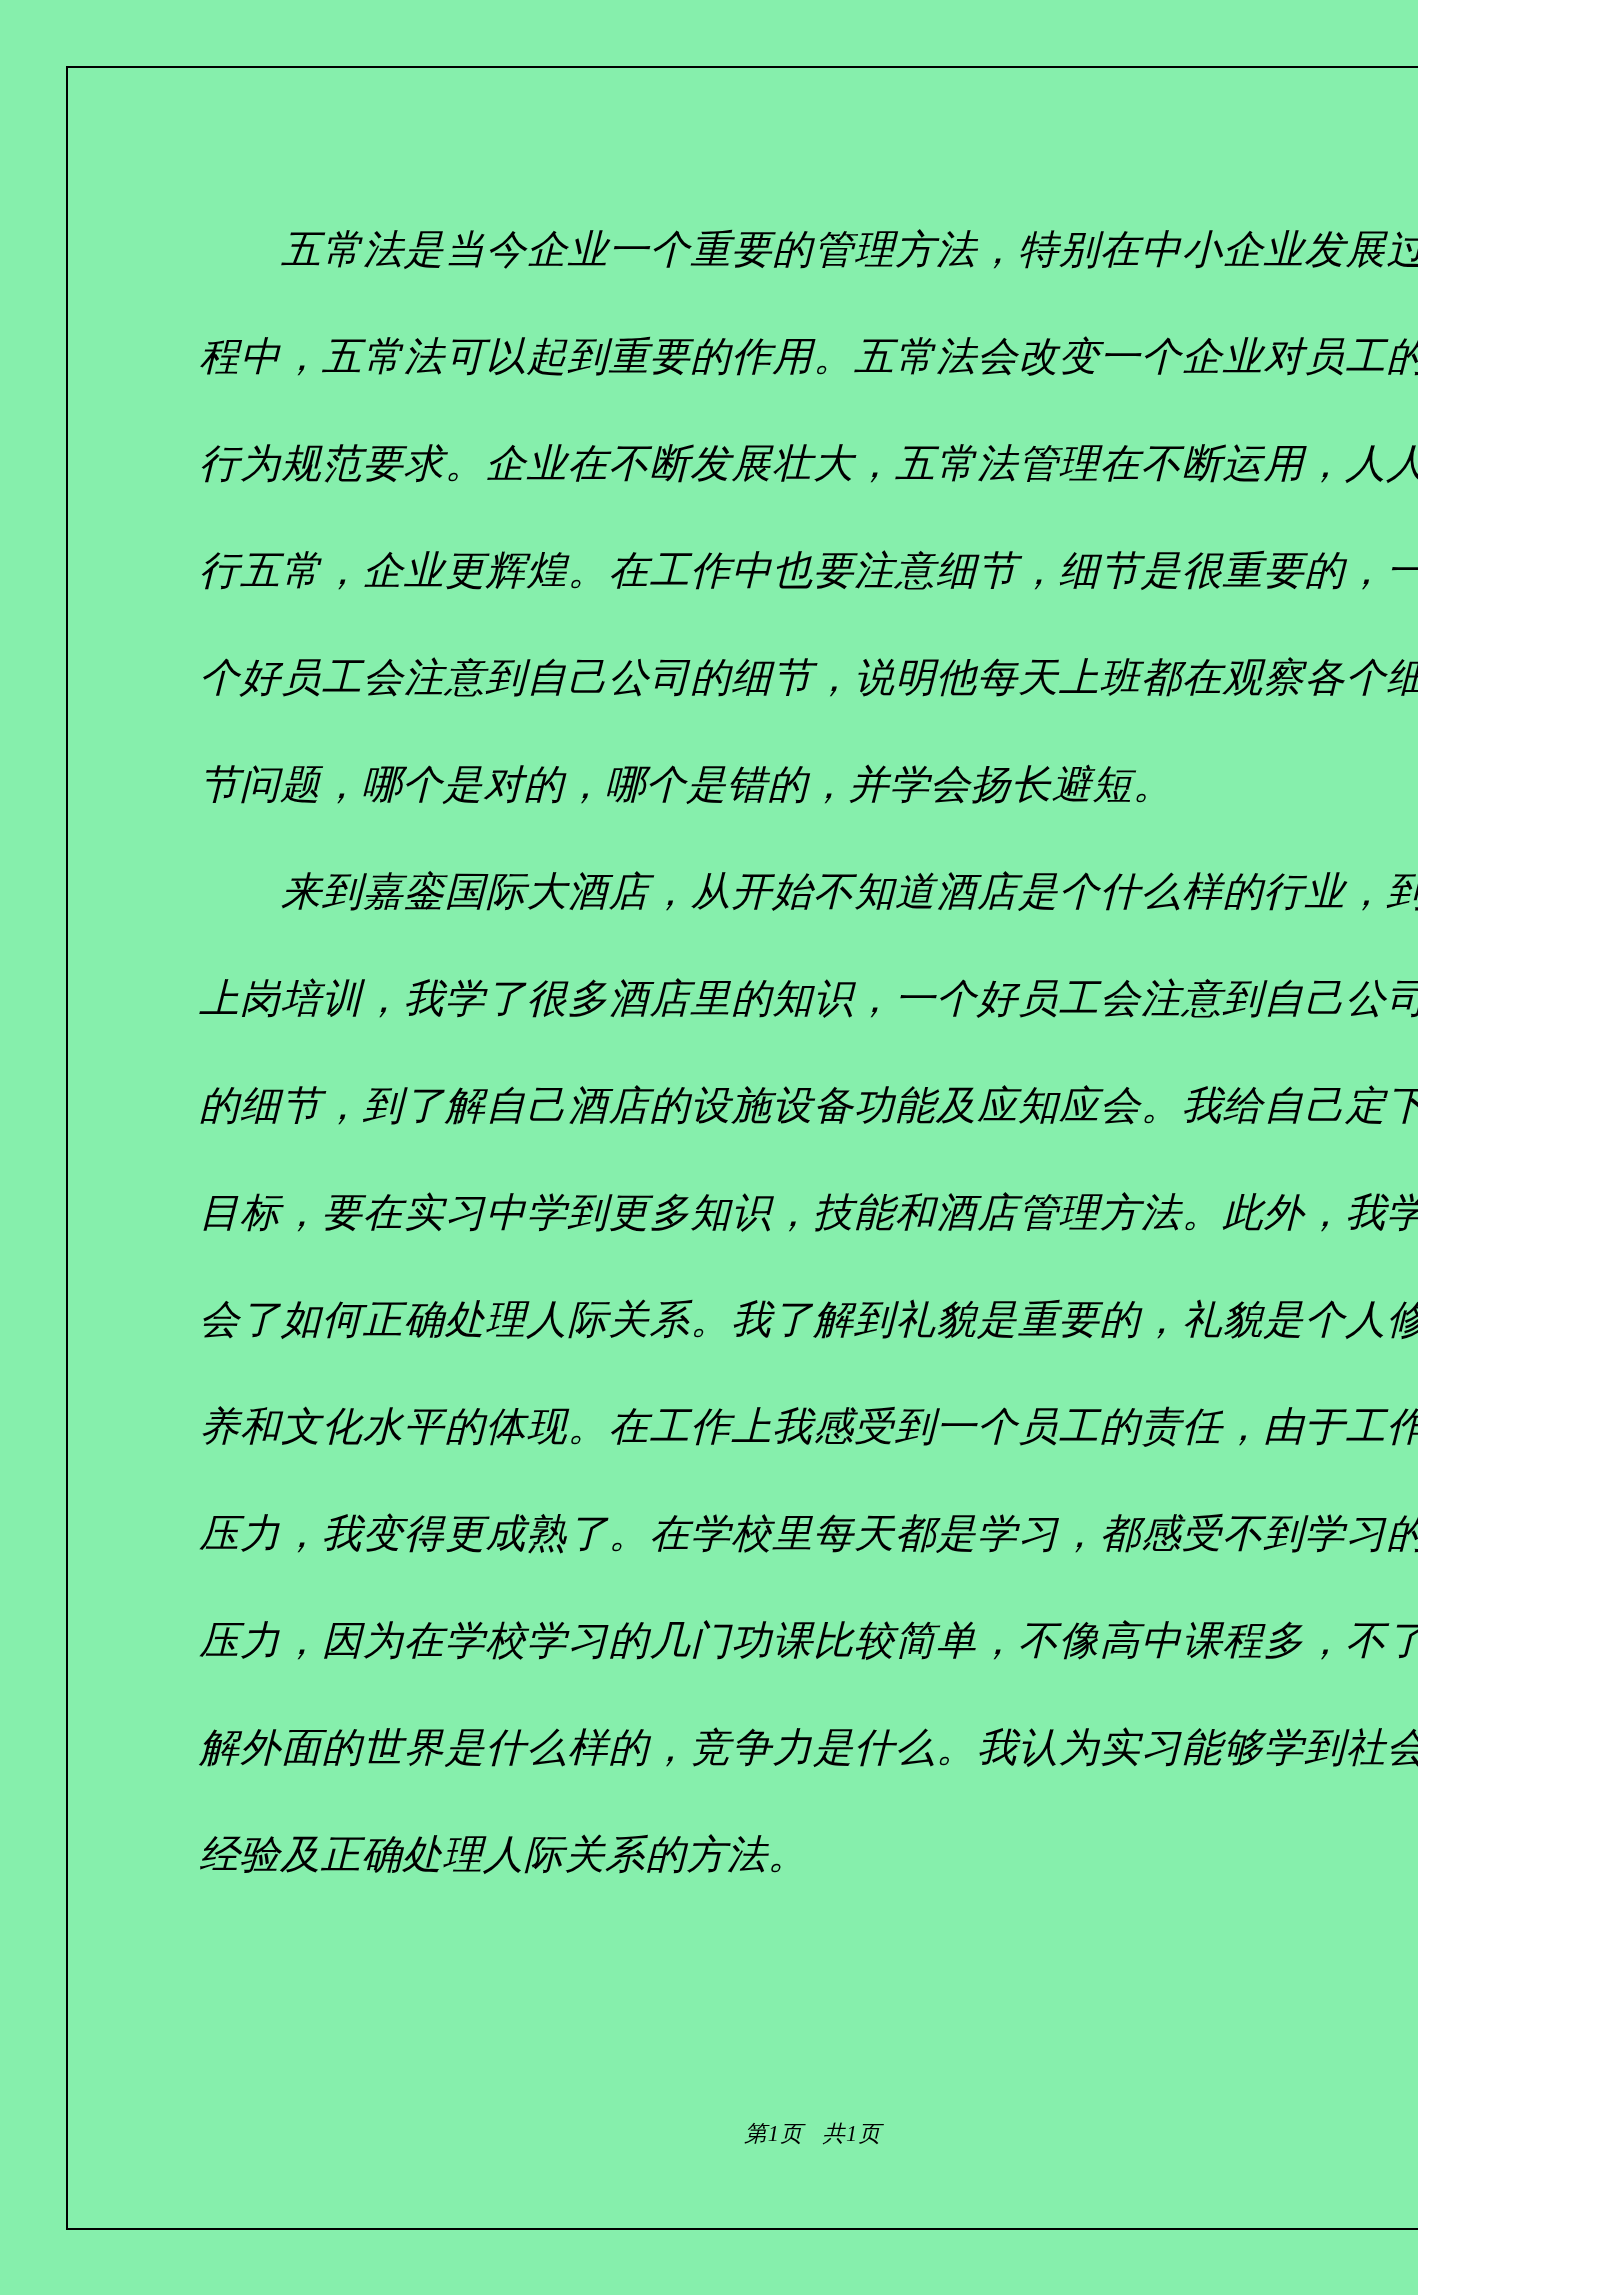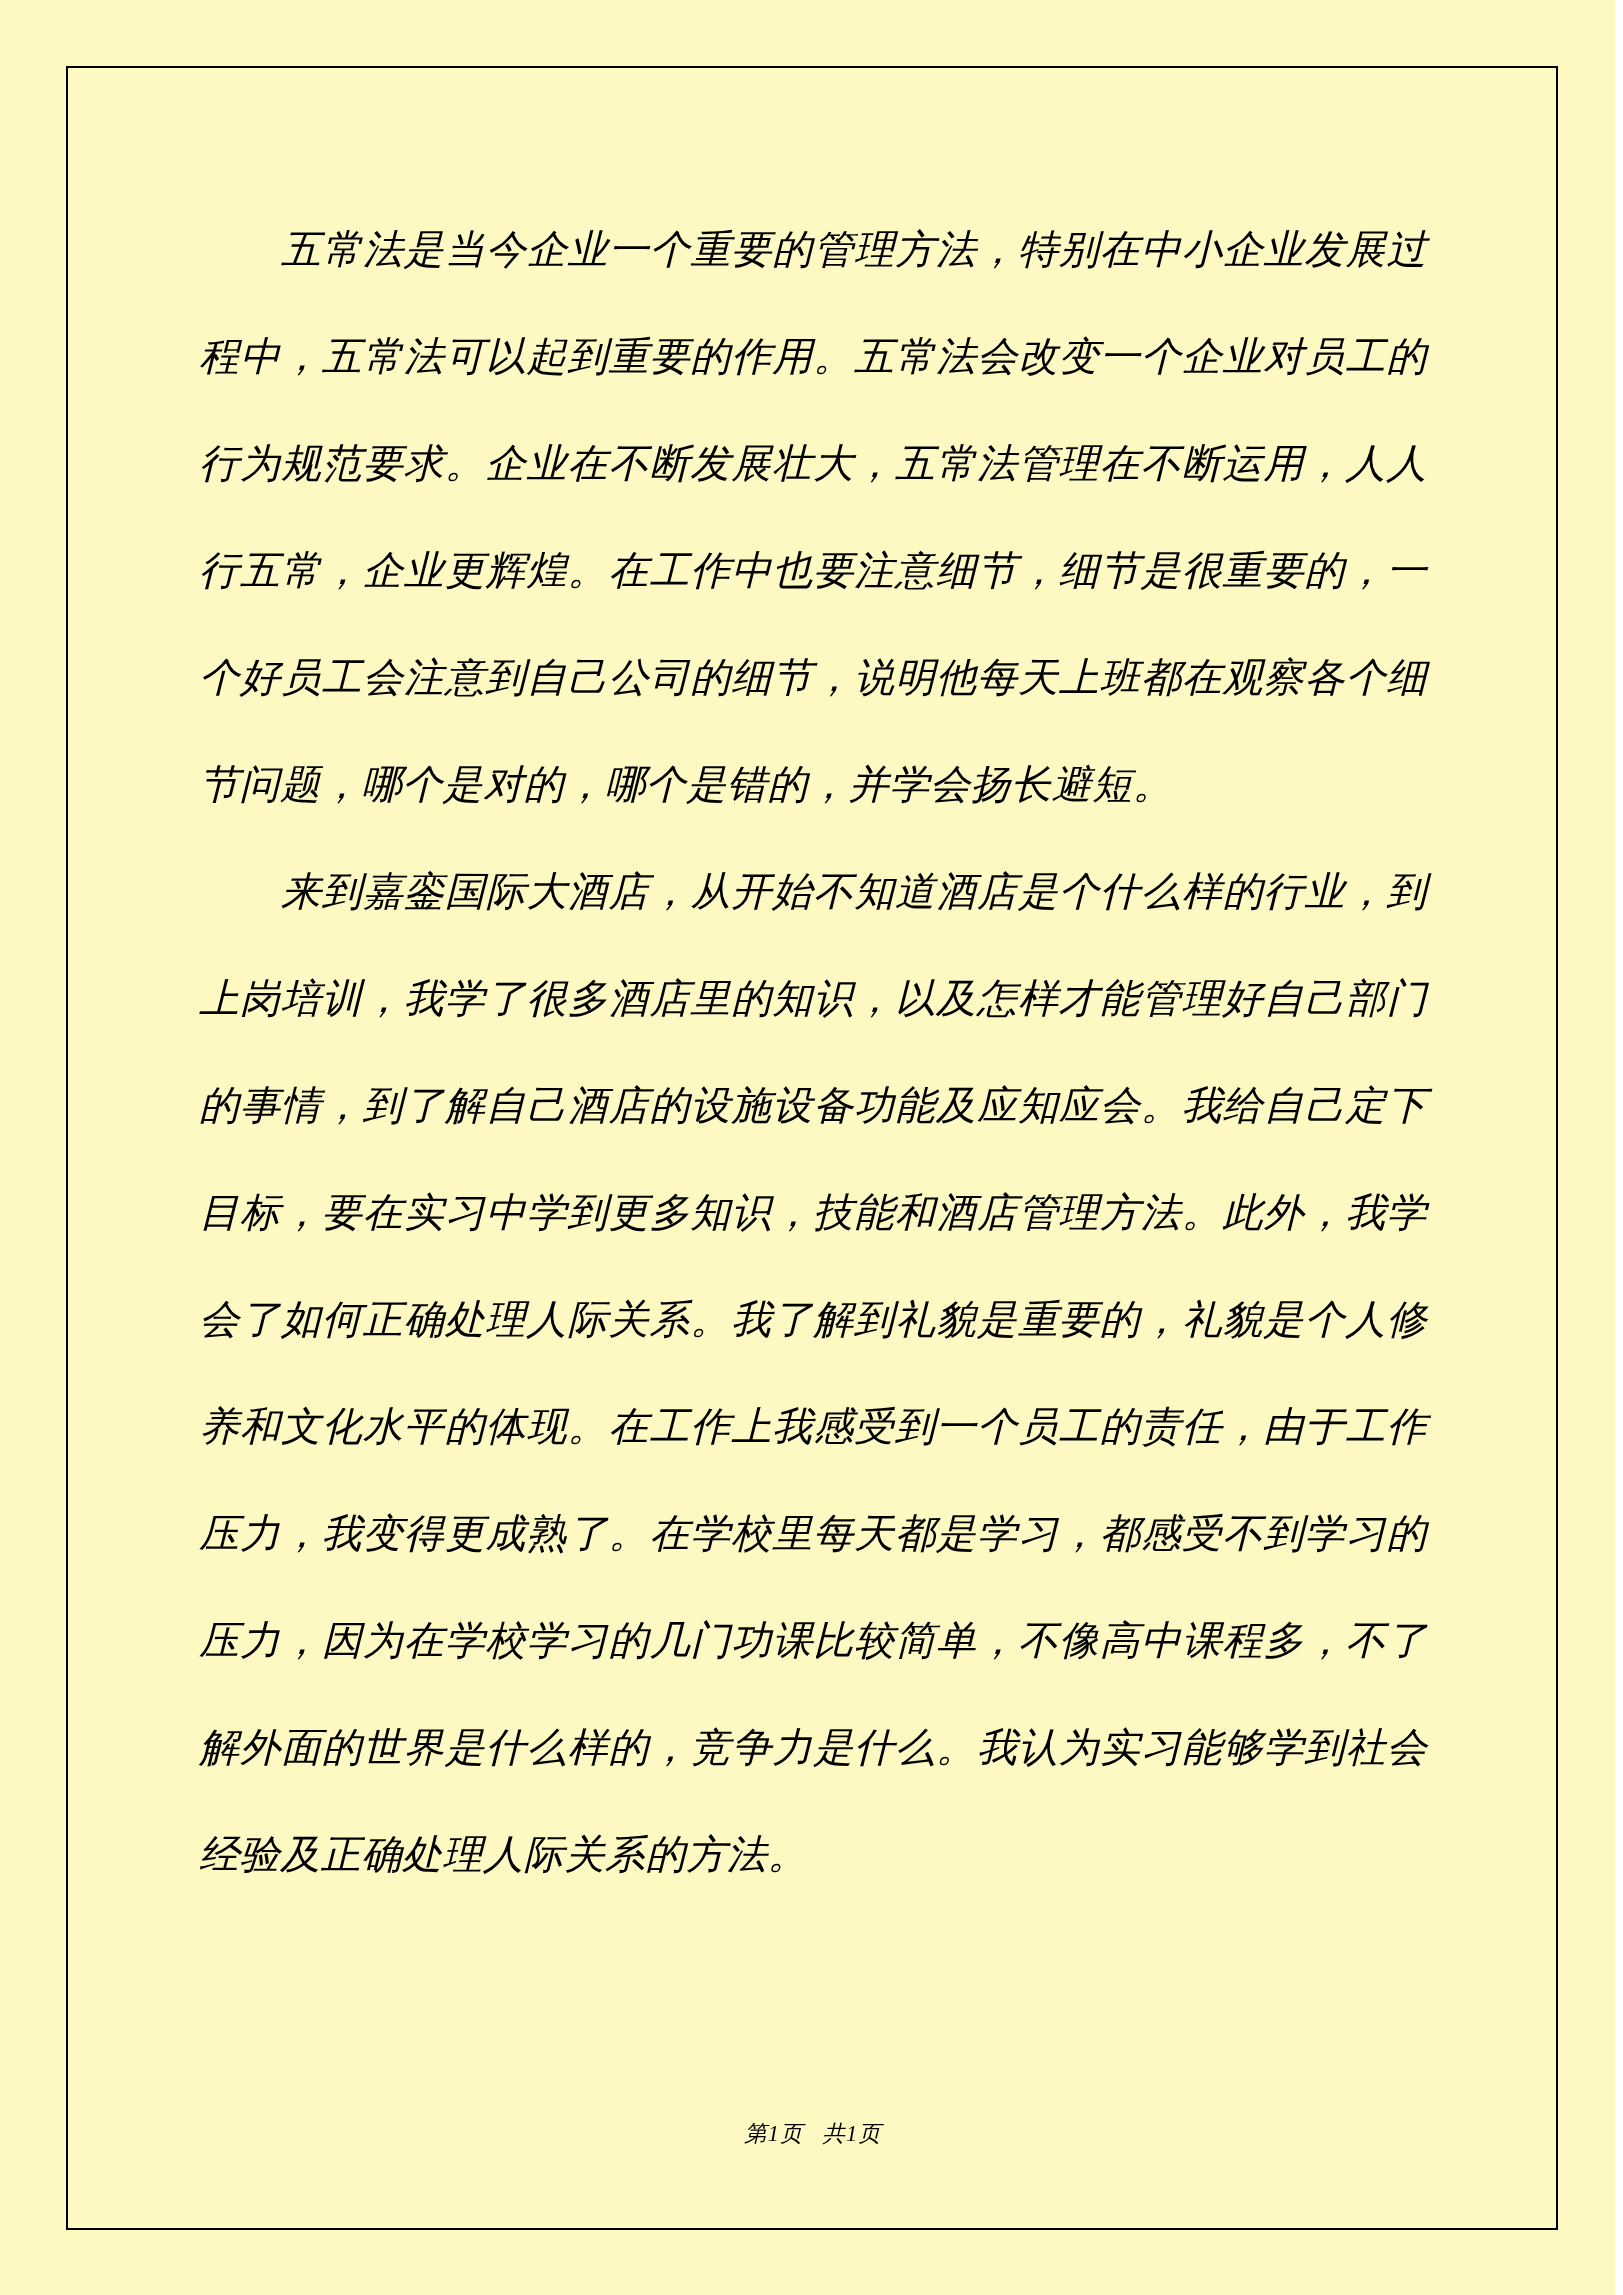"五常法是当今企业一个重要的管理方法，特别在中小企业发展过程中，五常法可以起到重要" .page { background: #fef9c3 -> #86efac; width: 1615px -> 1418px }
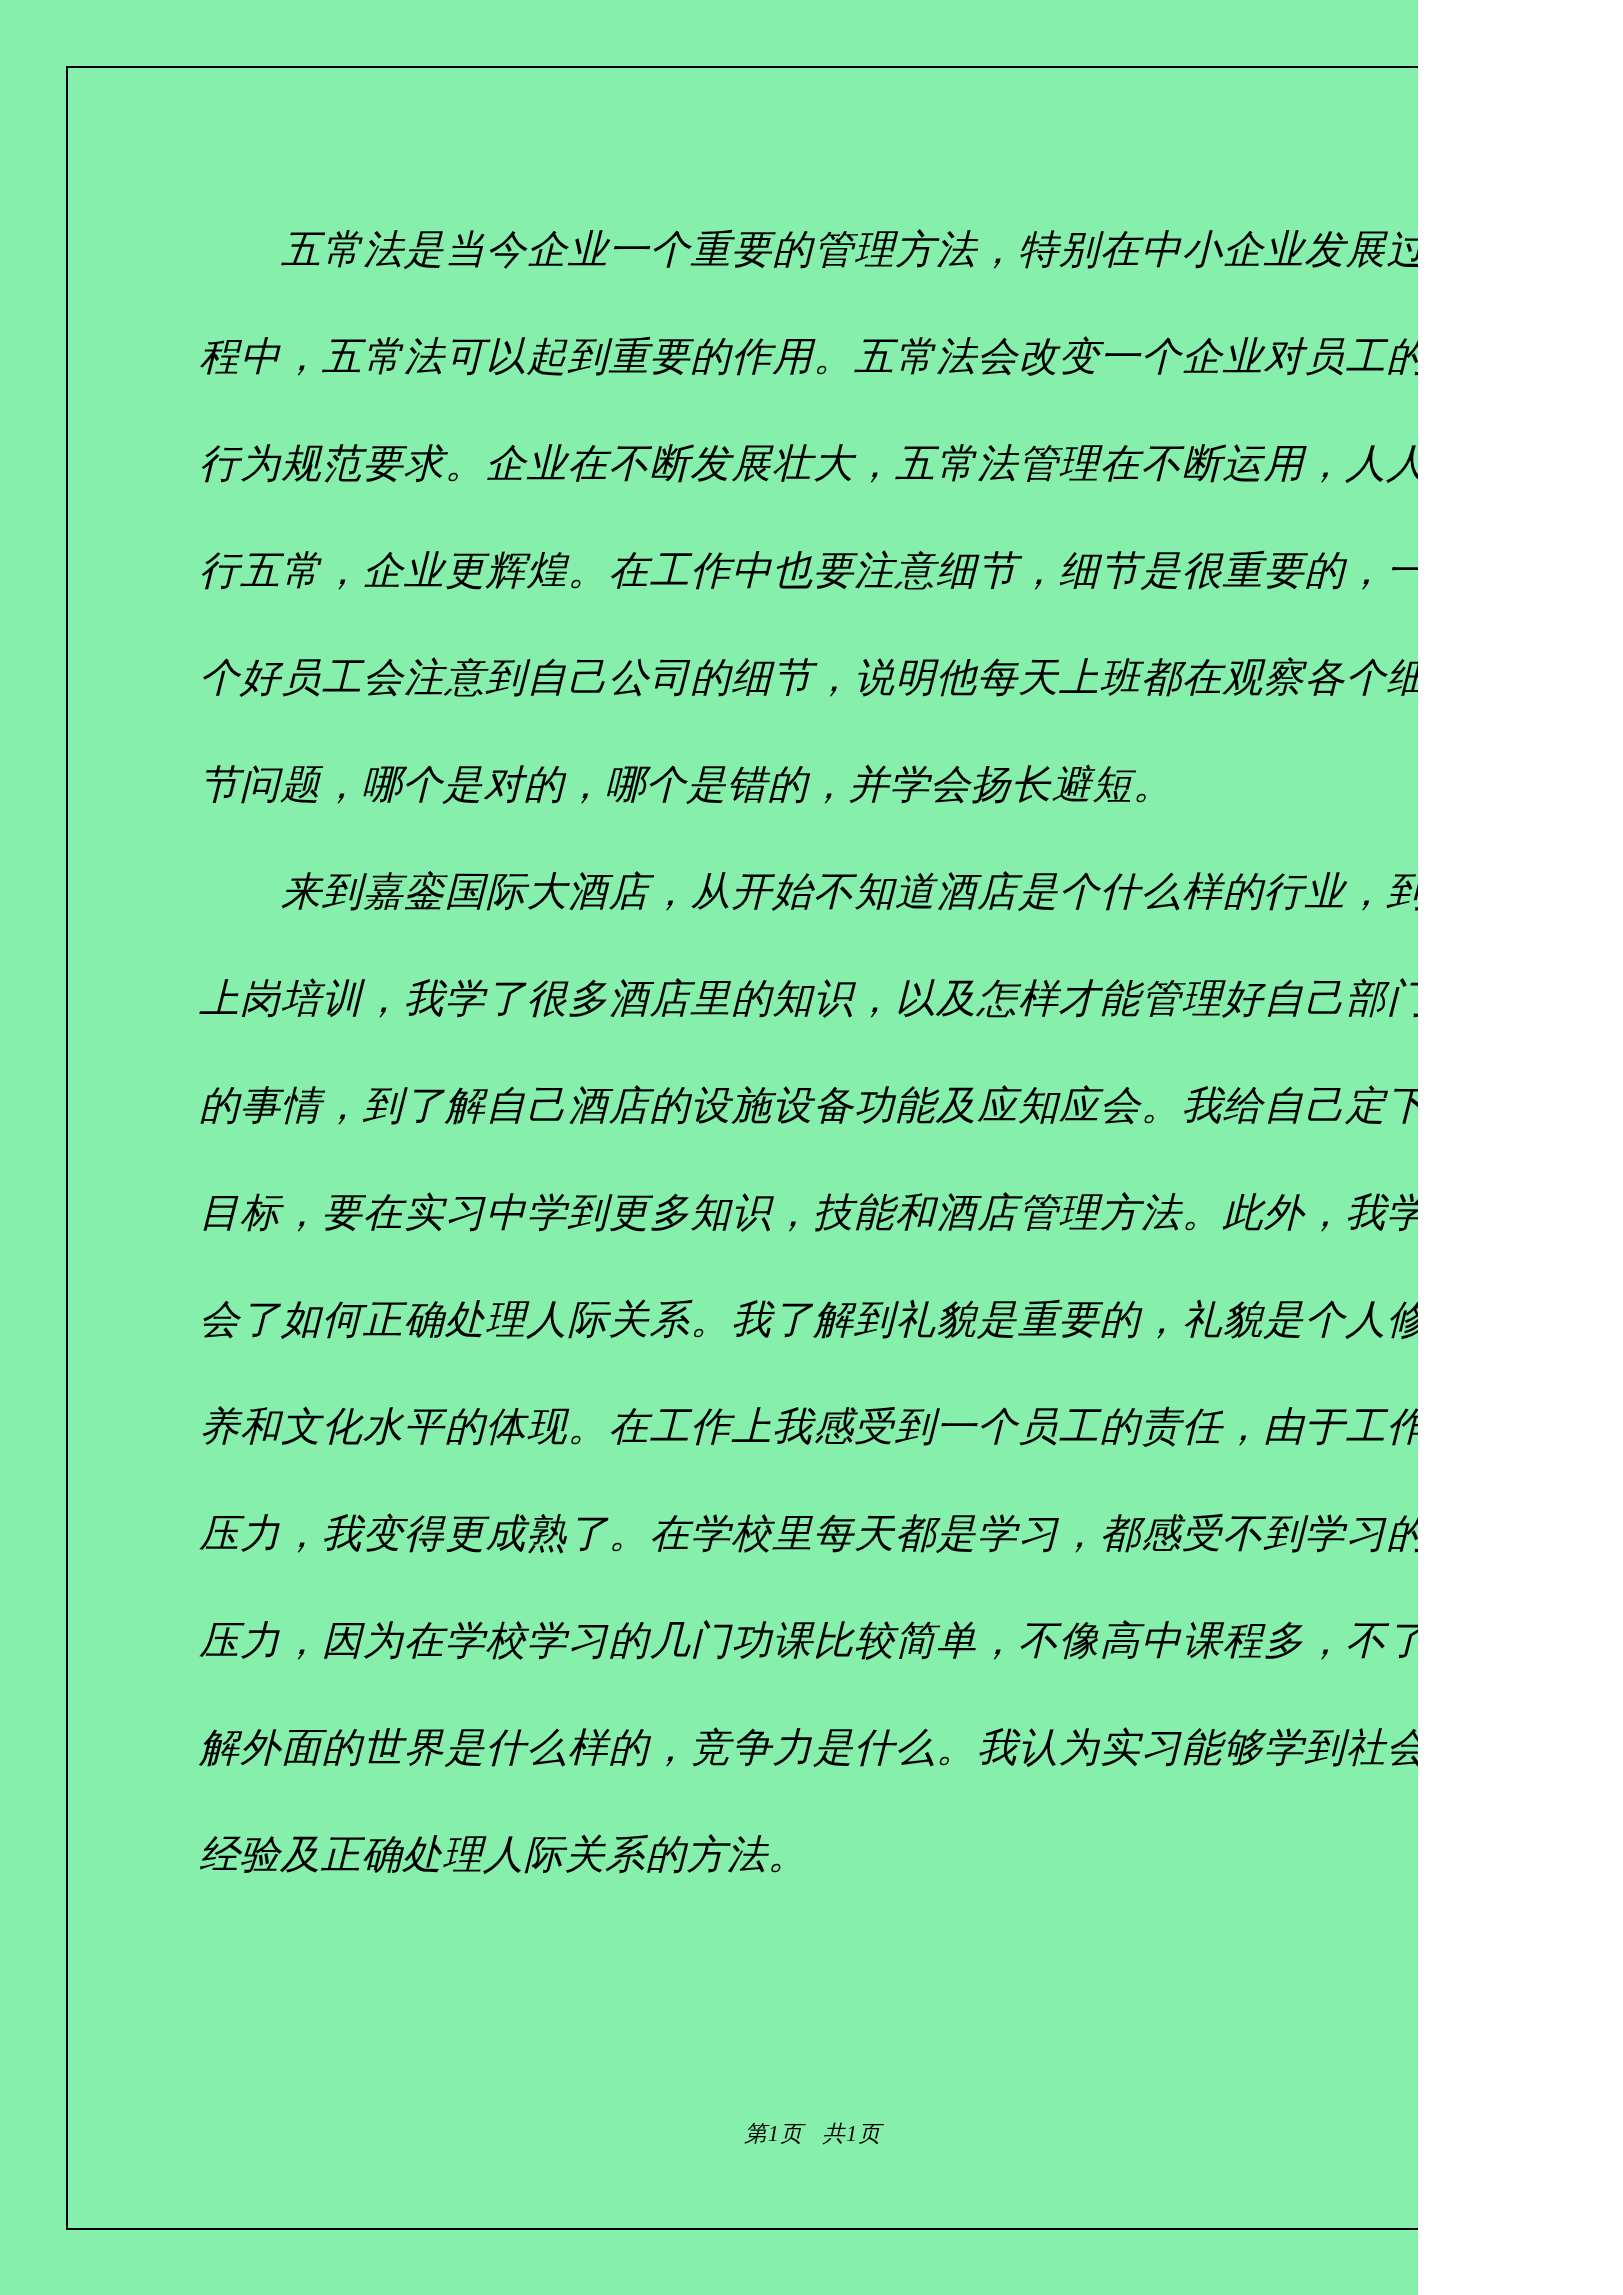"来到嘉銮国际大酒店，从开始不知道酒店是个什么样的行业，到上岗培训，我学了很多酒店" p { text: 以及怎样才能管理好自己部门的事情 -> 一个好员工会注意到自己公司的细节 }
